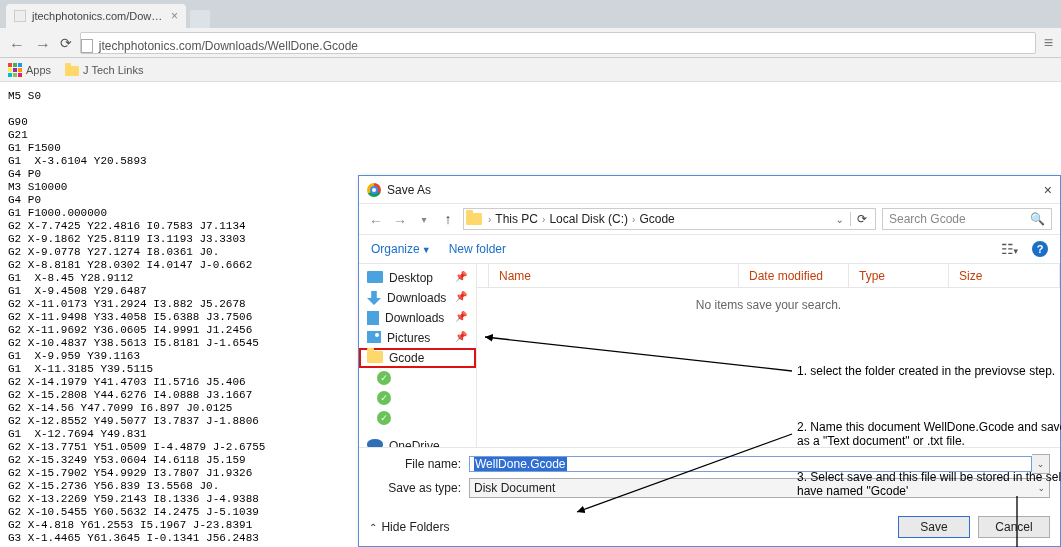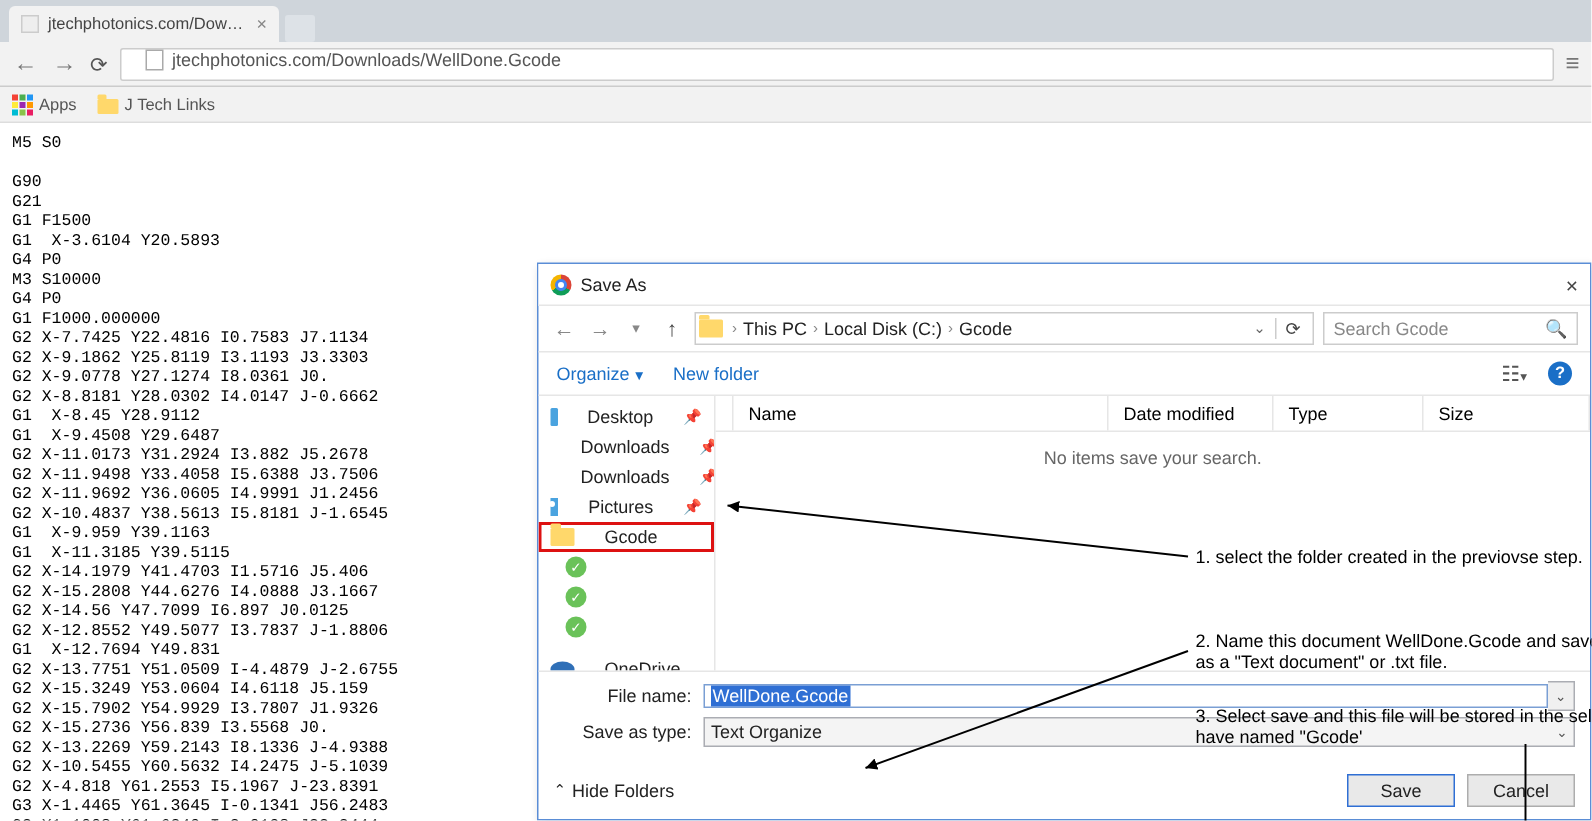"jtechphotonics.com/Downloads/WellDone.Gc" .omnibox { align-items: flex-start -> flex-end; padding: 0 16px -> 0 0 }
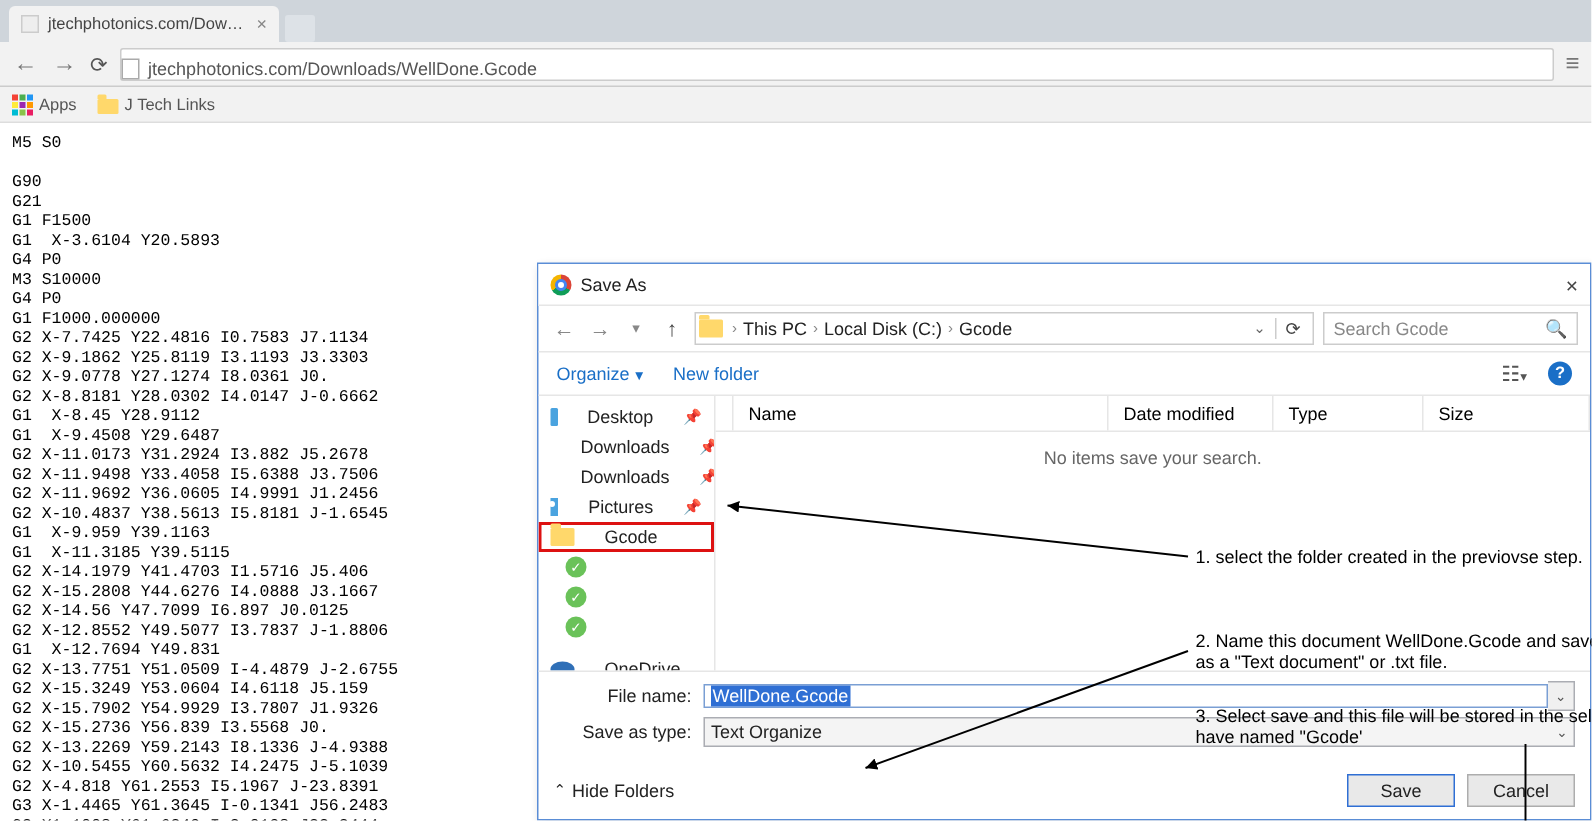"Desktop" .tree-item { align-items: center -> none; gap: 20px -> 6px }
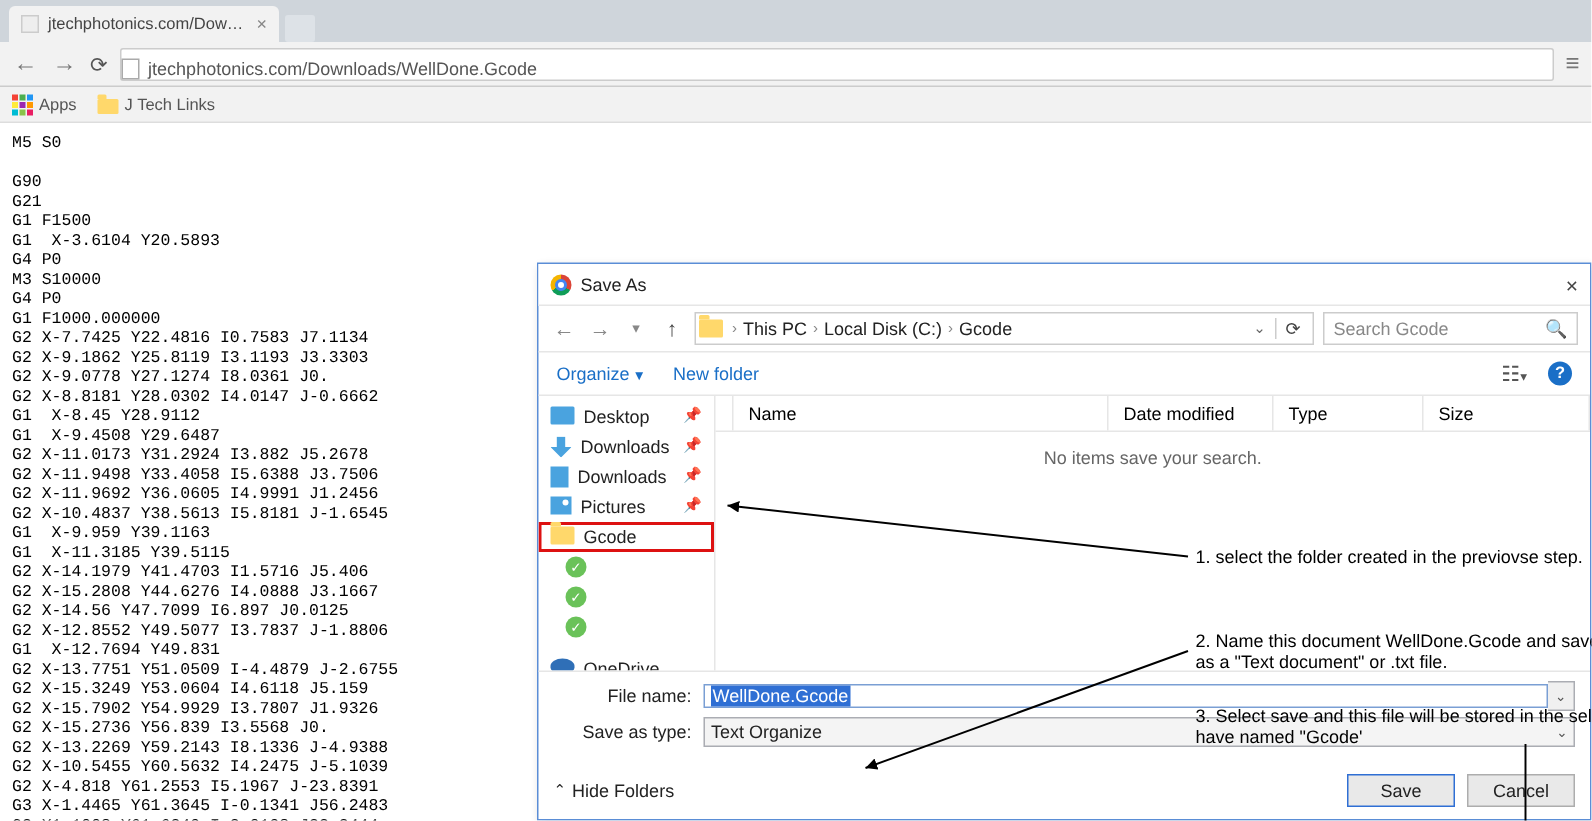"Name" .colhdr { color: #000000 -> #c2410c }
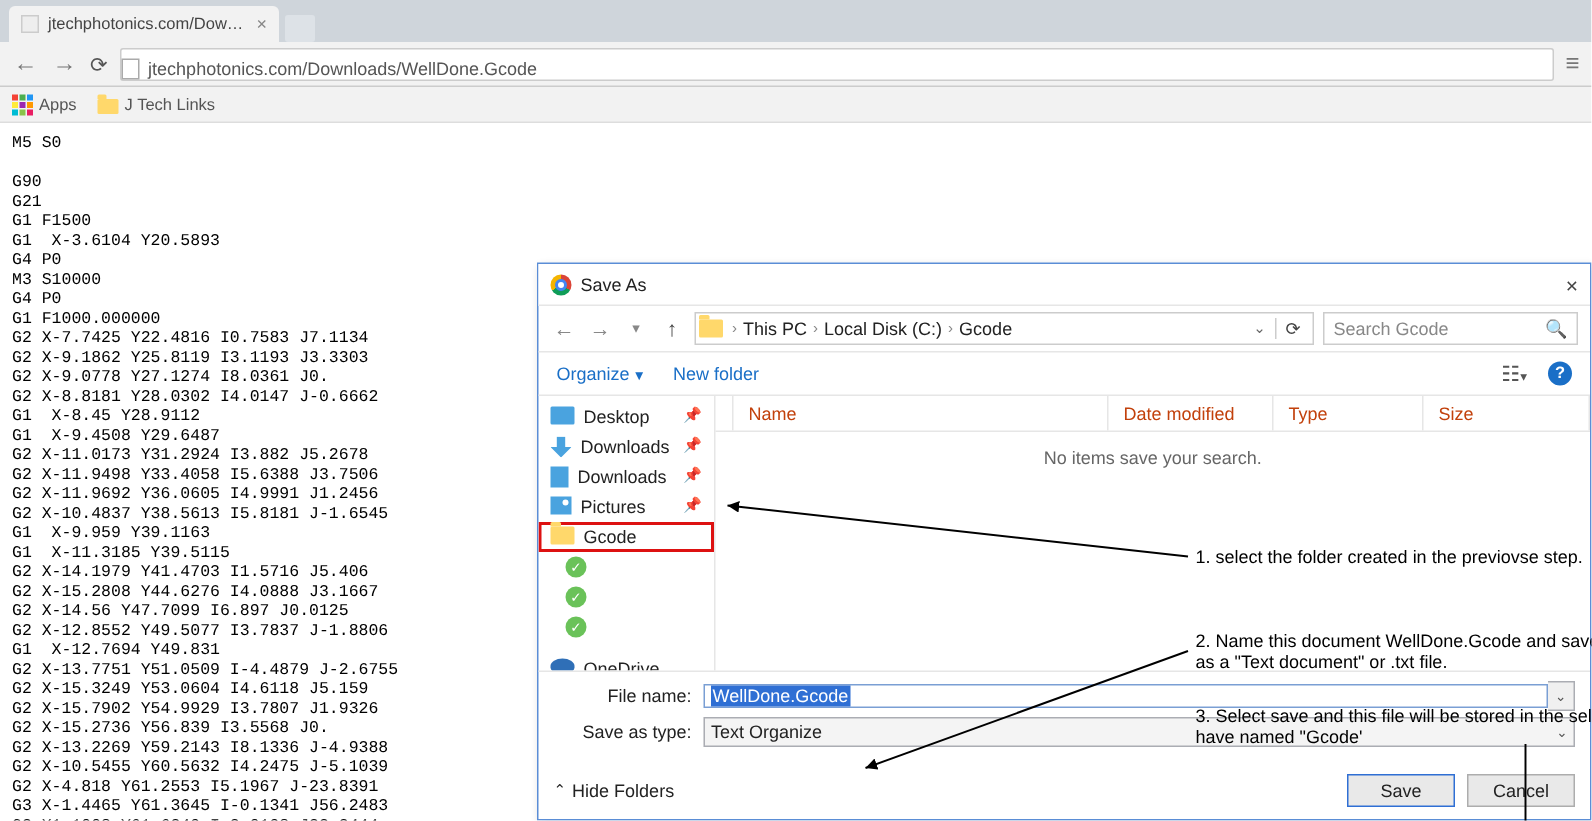"Text Organize" span { text: Text Organize -> Disk Document }
